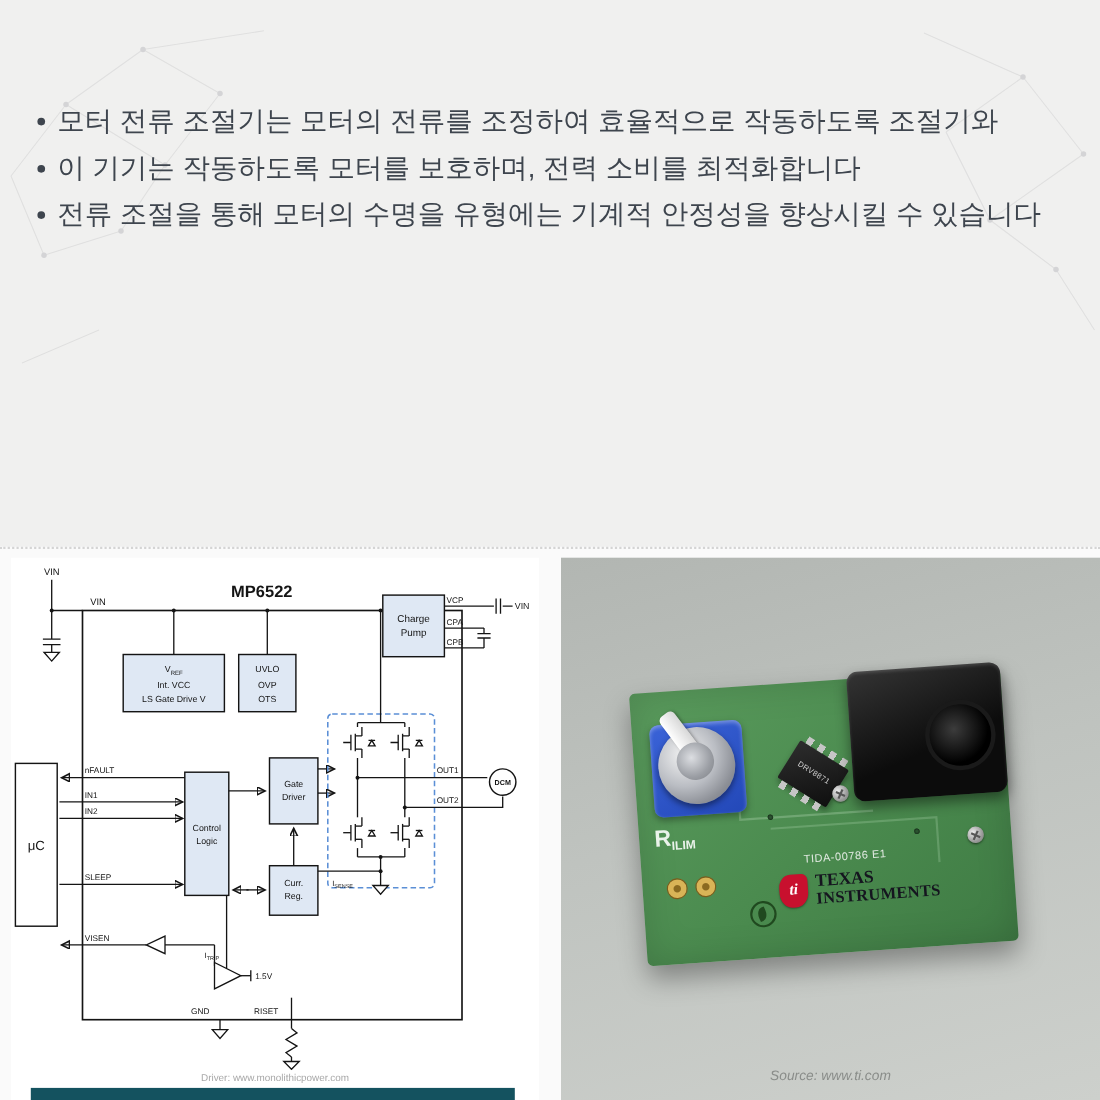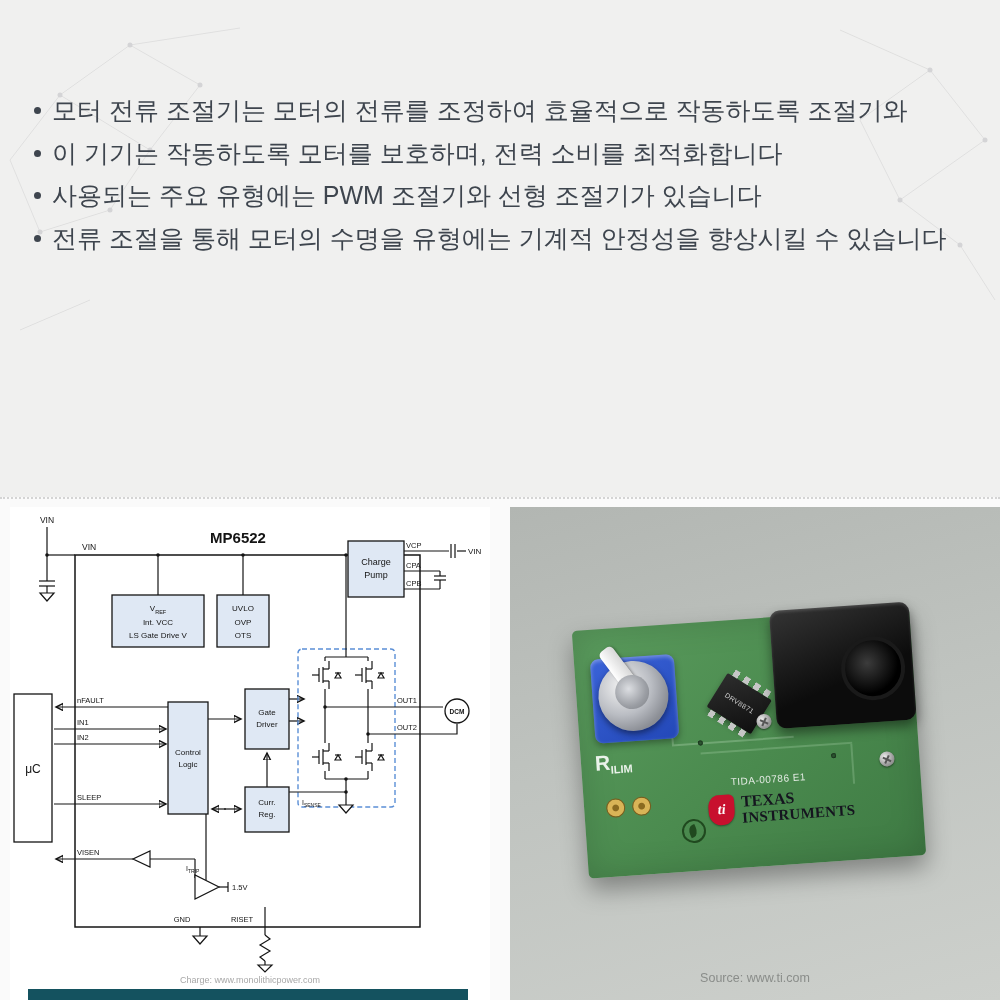"사용되는 주요 유형에는 PWM 조절기와" li { html: <li><span></span><span>사용되는 주요 유형에는 PWM 조절기와 선형 조절기가 있습니다</span></li> -> none }
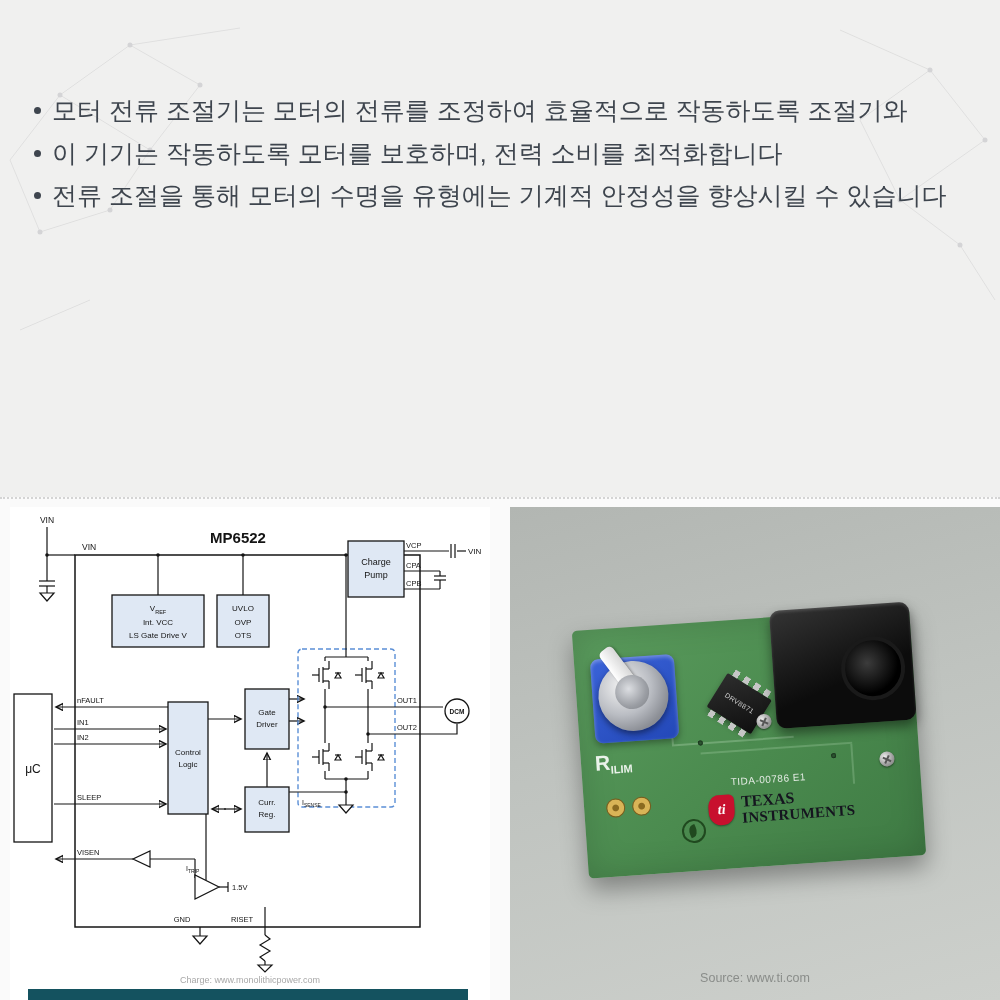"Charge: www.monolithicpower.com" div.diagram-source { text: Charge -> Driver }
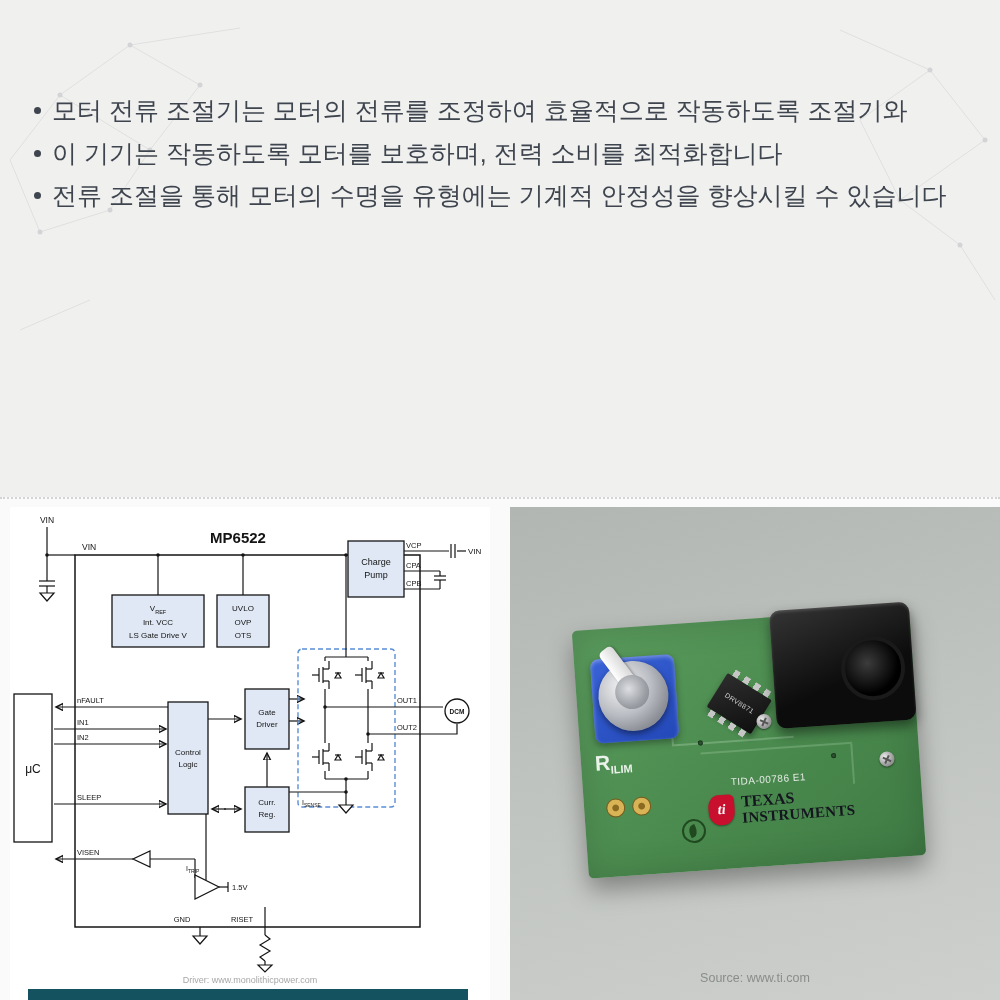"Source: www.ti.com" .photo-source { font-style: none -> italic }
